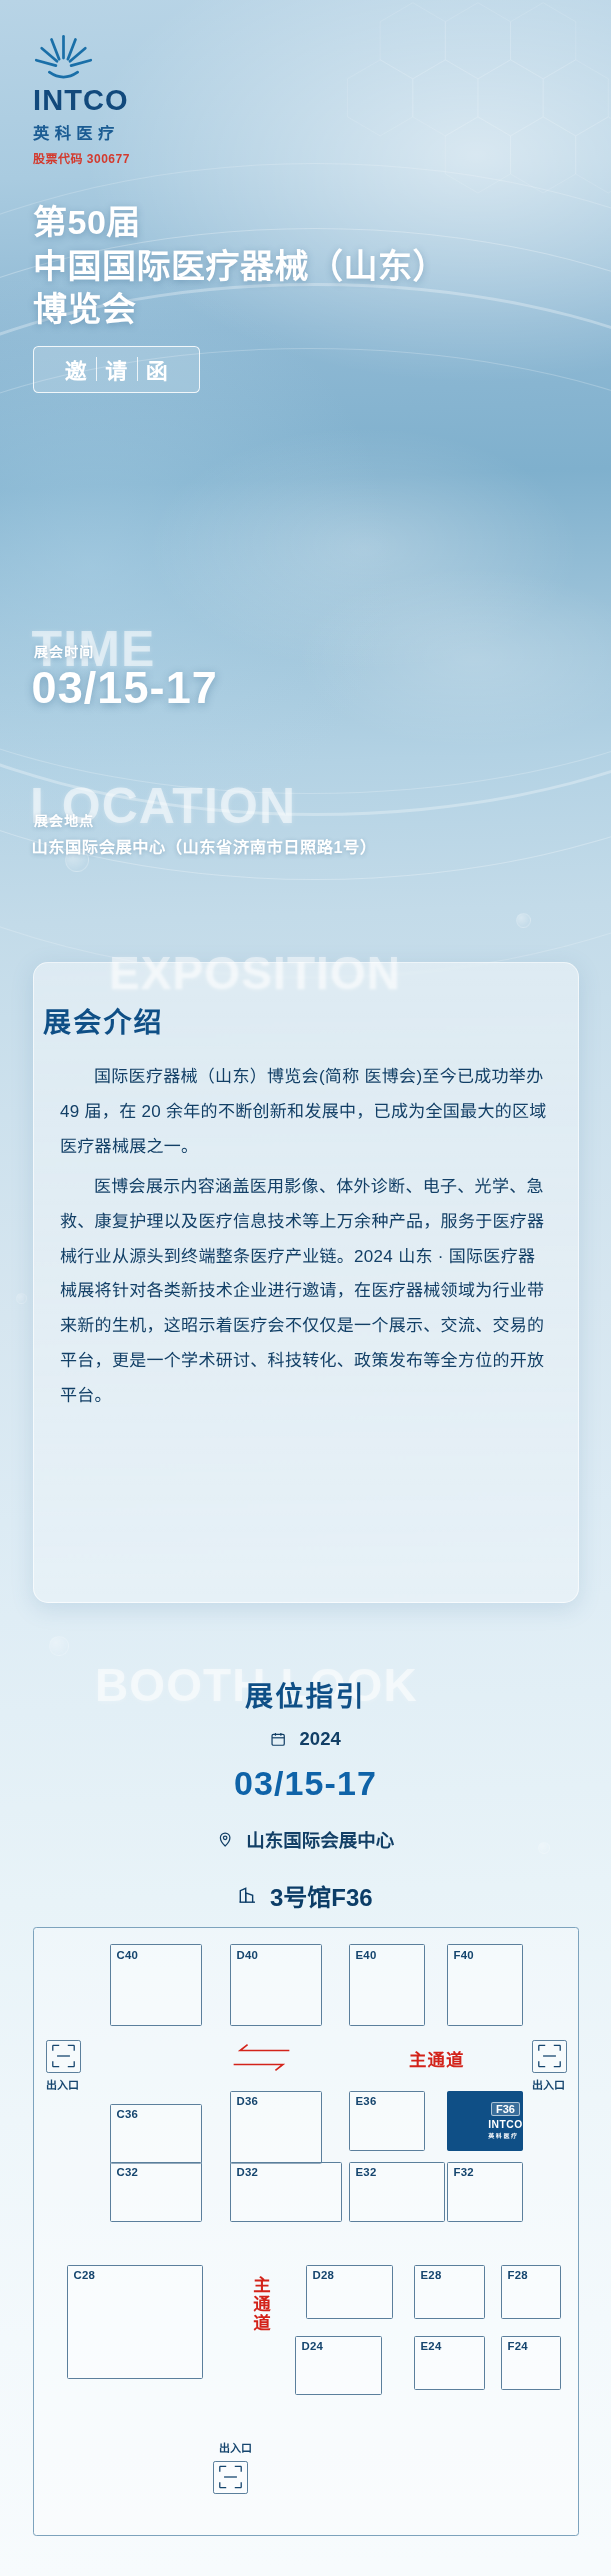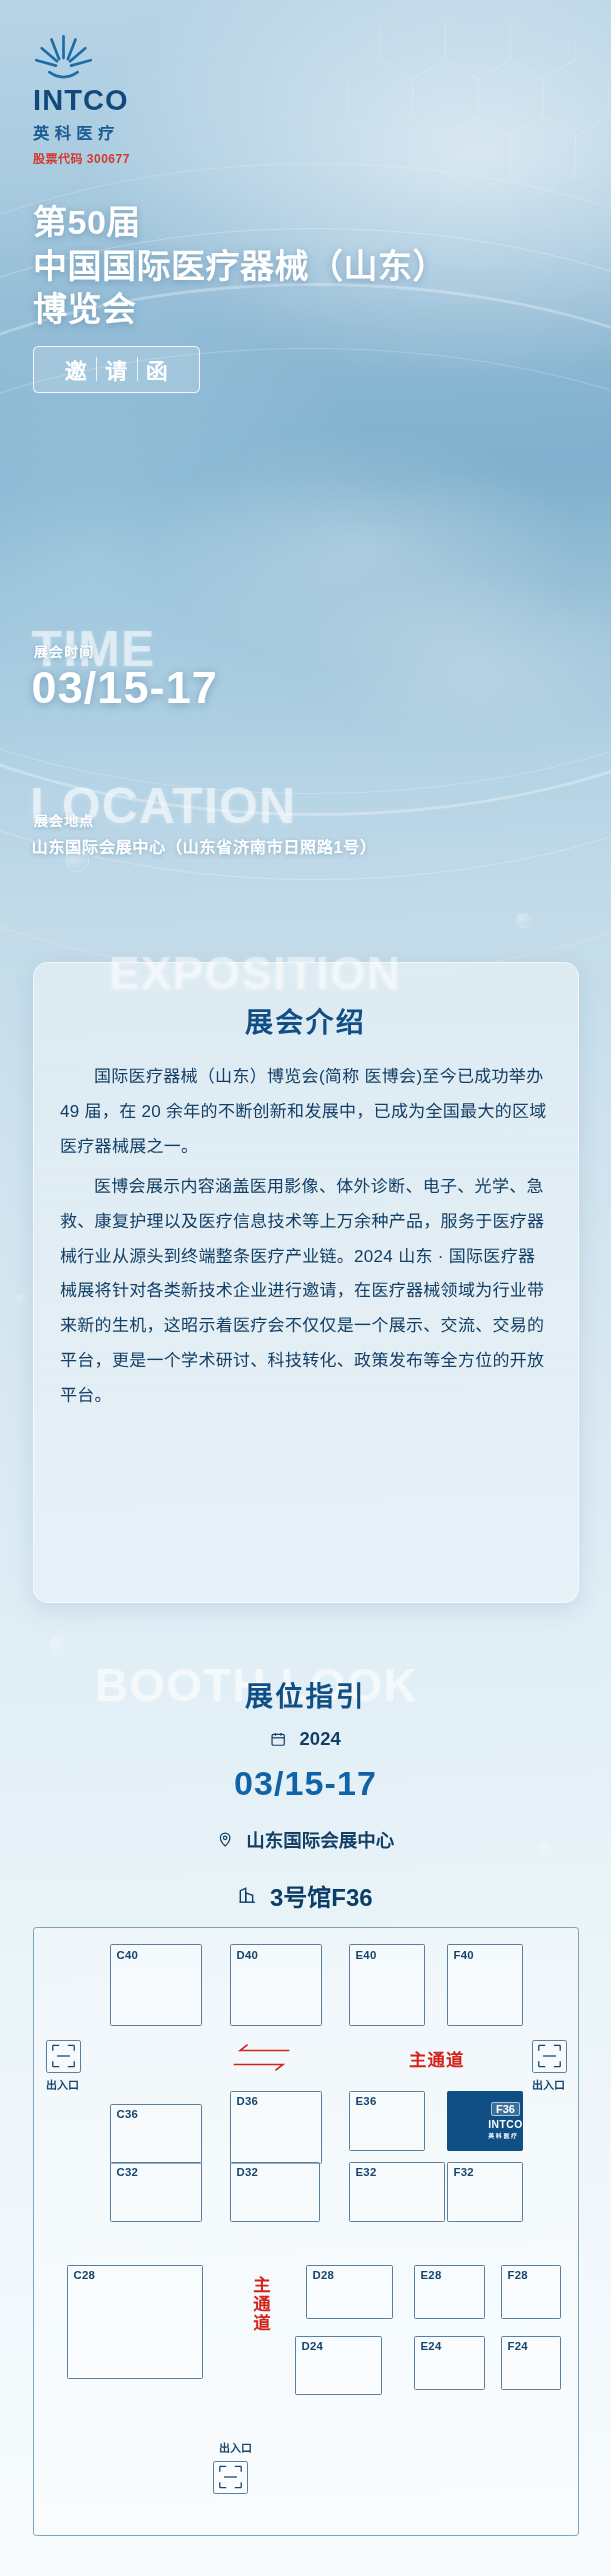"展会介绍" .card-heading { padding-left: none -> 43px; text-align: center -> none }
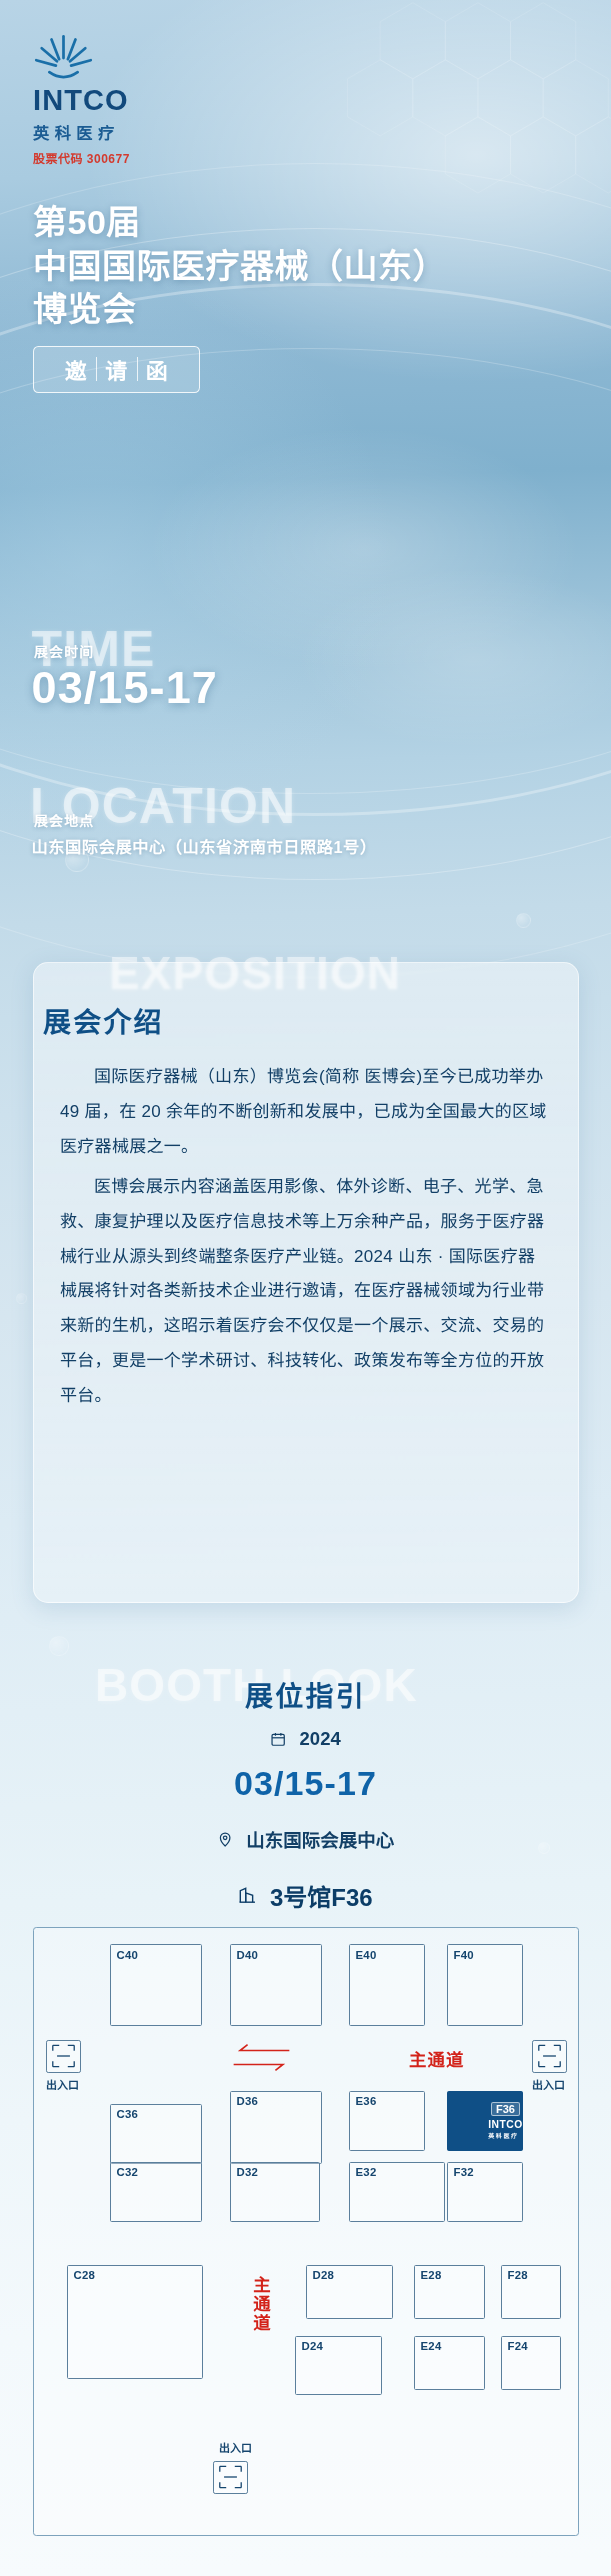"D32" div.booth { width: 90px -> 112px }
